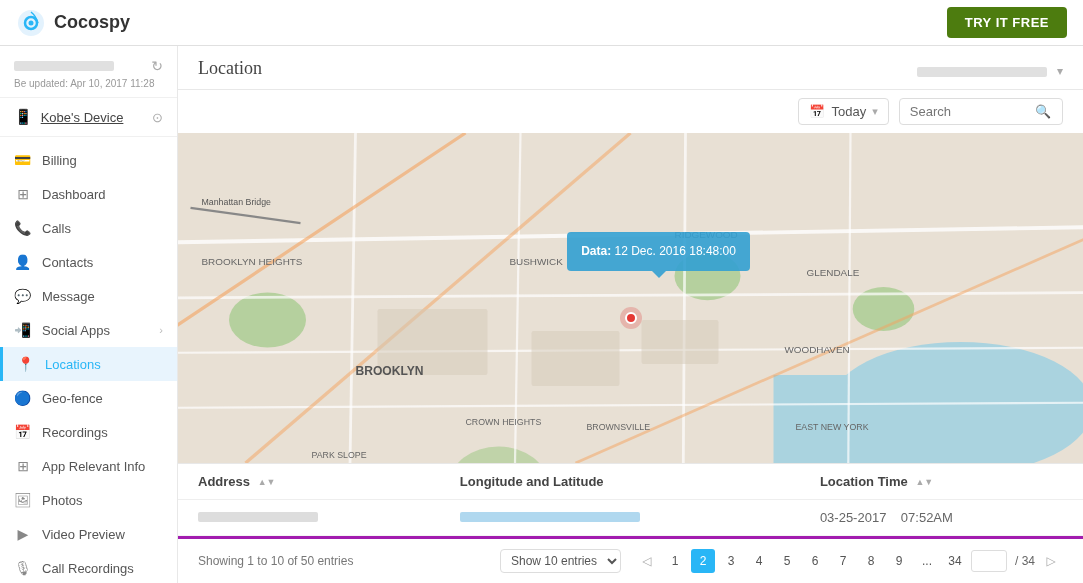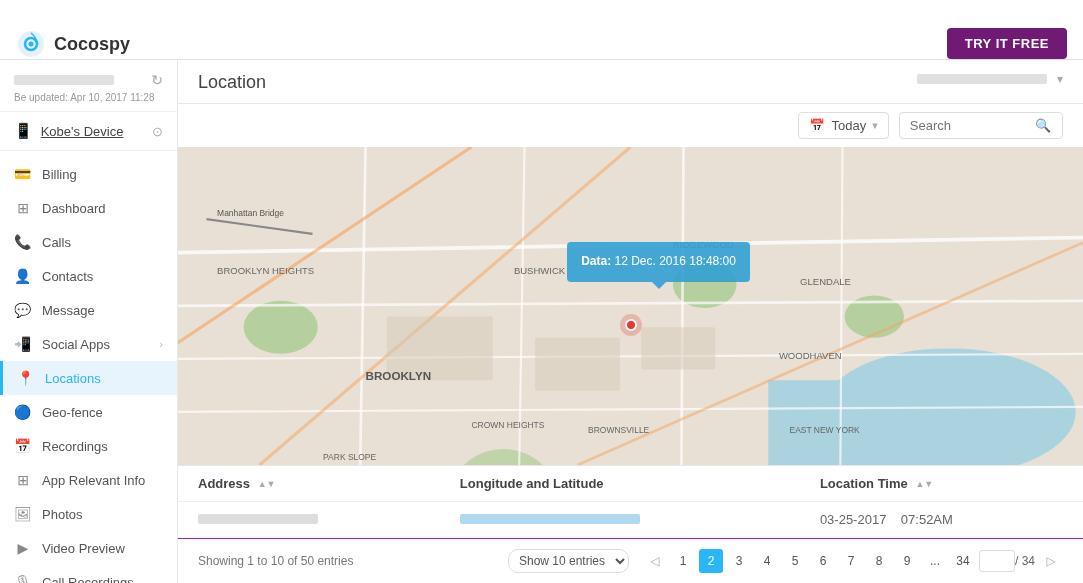"Cocospy" .top-nav { align-items: flex-end -> center; height: 60px -> 46px }
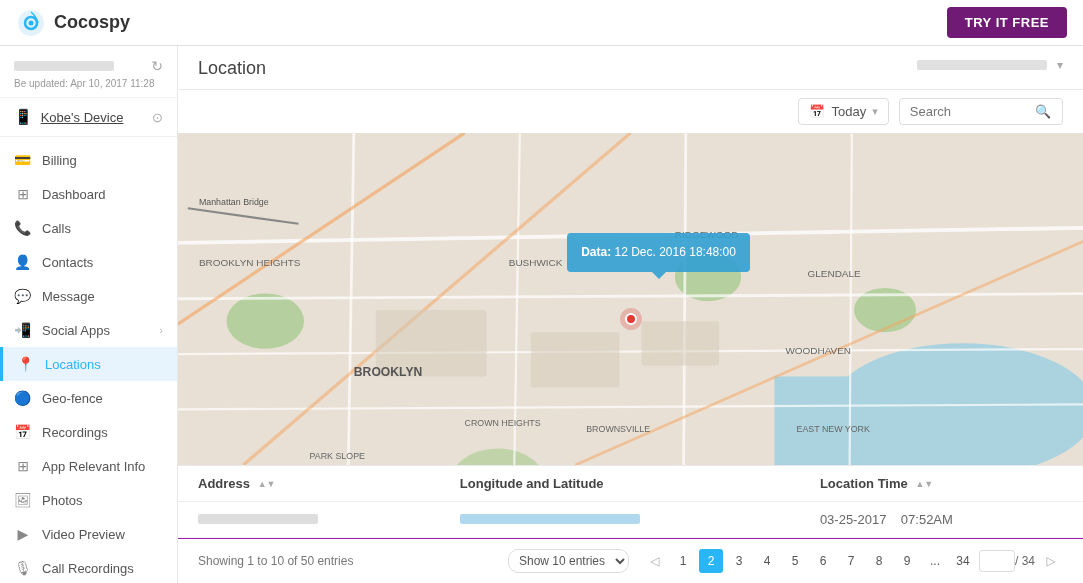"TRY IT FREE" .try-free-btn { background: #701a75 -> #4d7c0f }
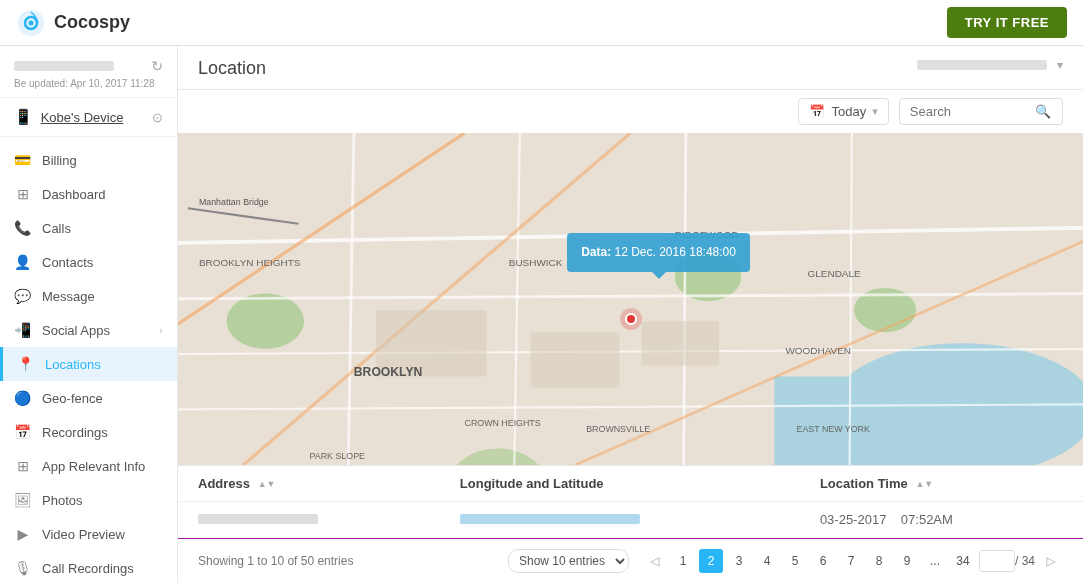"Location" .content-header { align-items: flex-start -> flex-end; font-family: none -> Liberation Serif, serif }
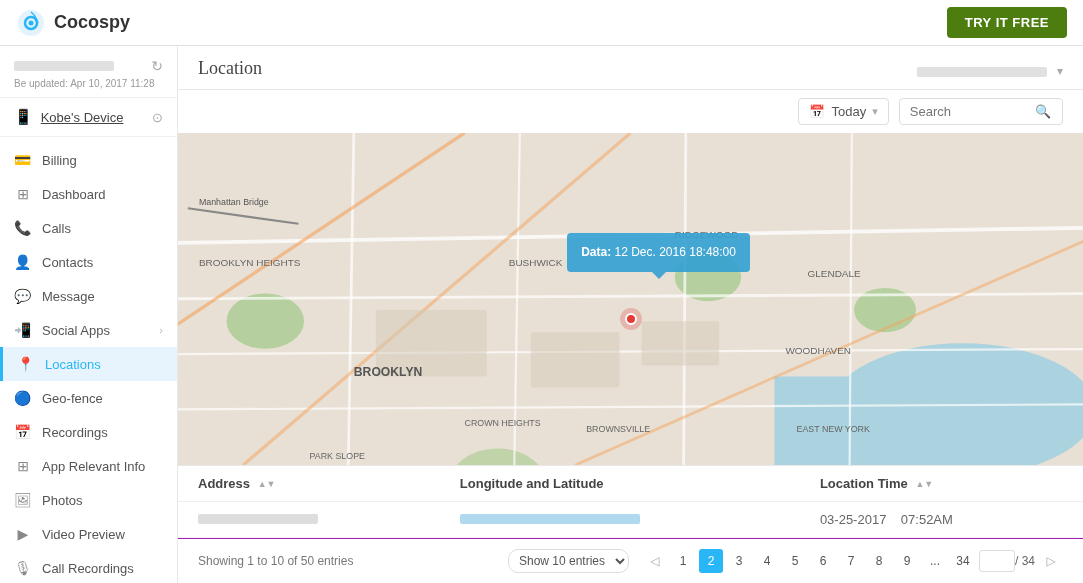"Showing 1 to 10 of" .pagination-bar { border-top: 1px solid #a21caf -> 3px solid #a21caf }
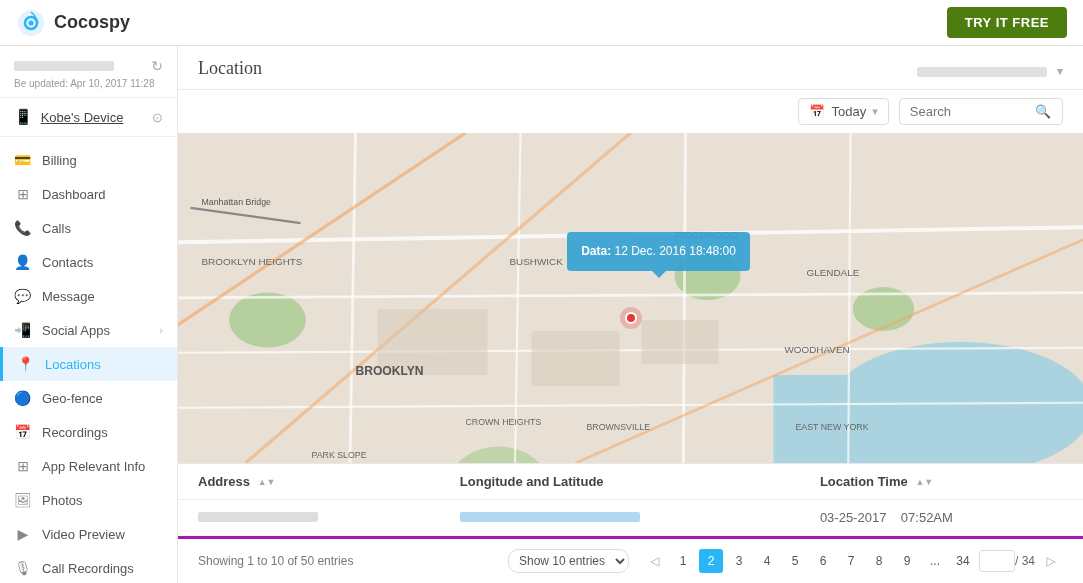"Show 10 entries" .show-select { border-radius: 10px -> 4px }
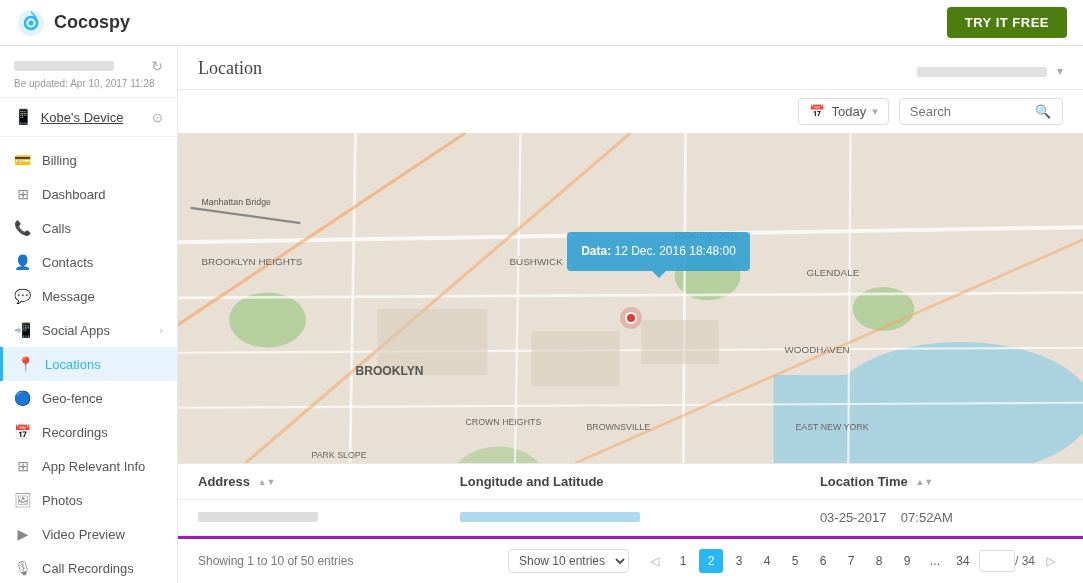"/ 34" .page-input-group { gap: 0 -> 8px }
